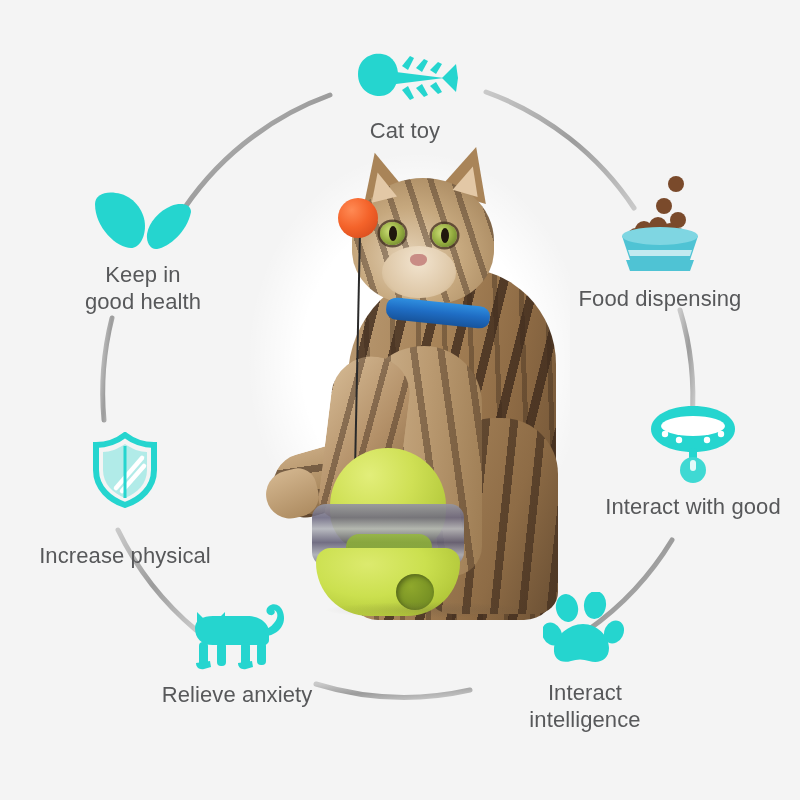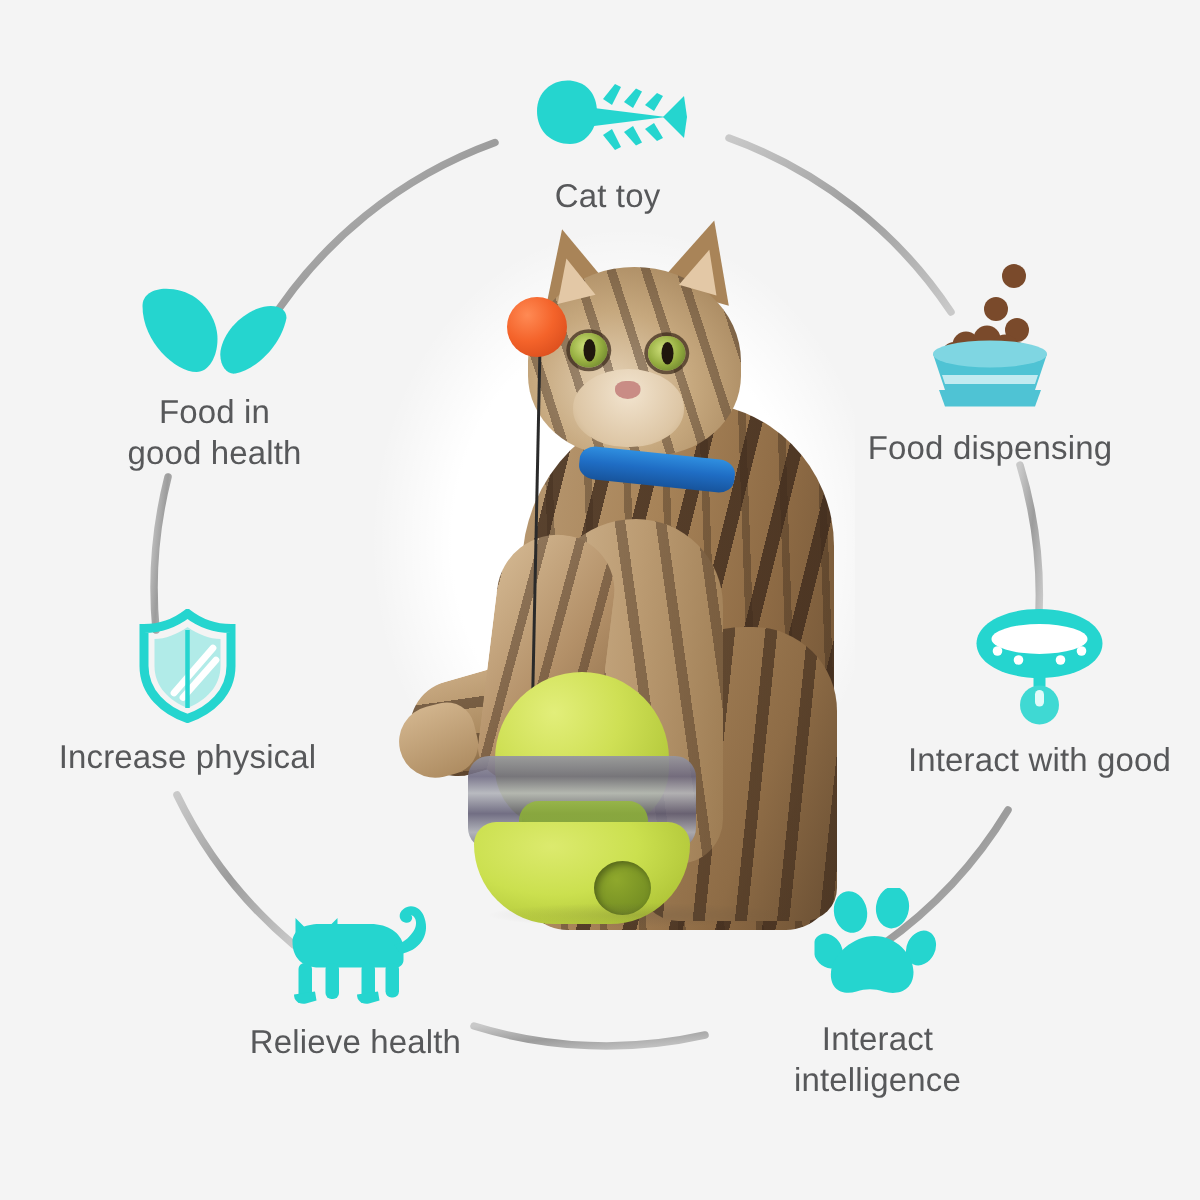"Food in" span.label { text: Food -> Keep }
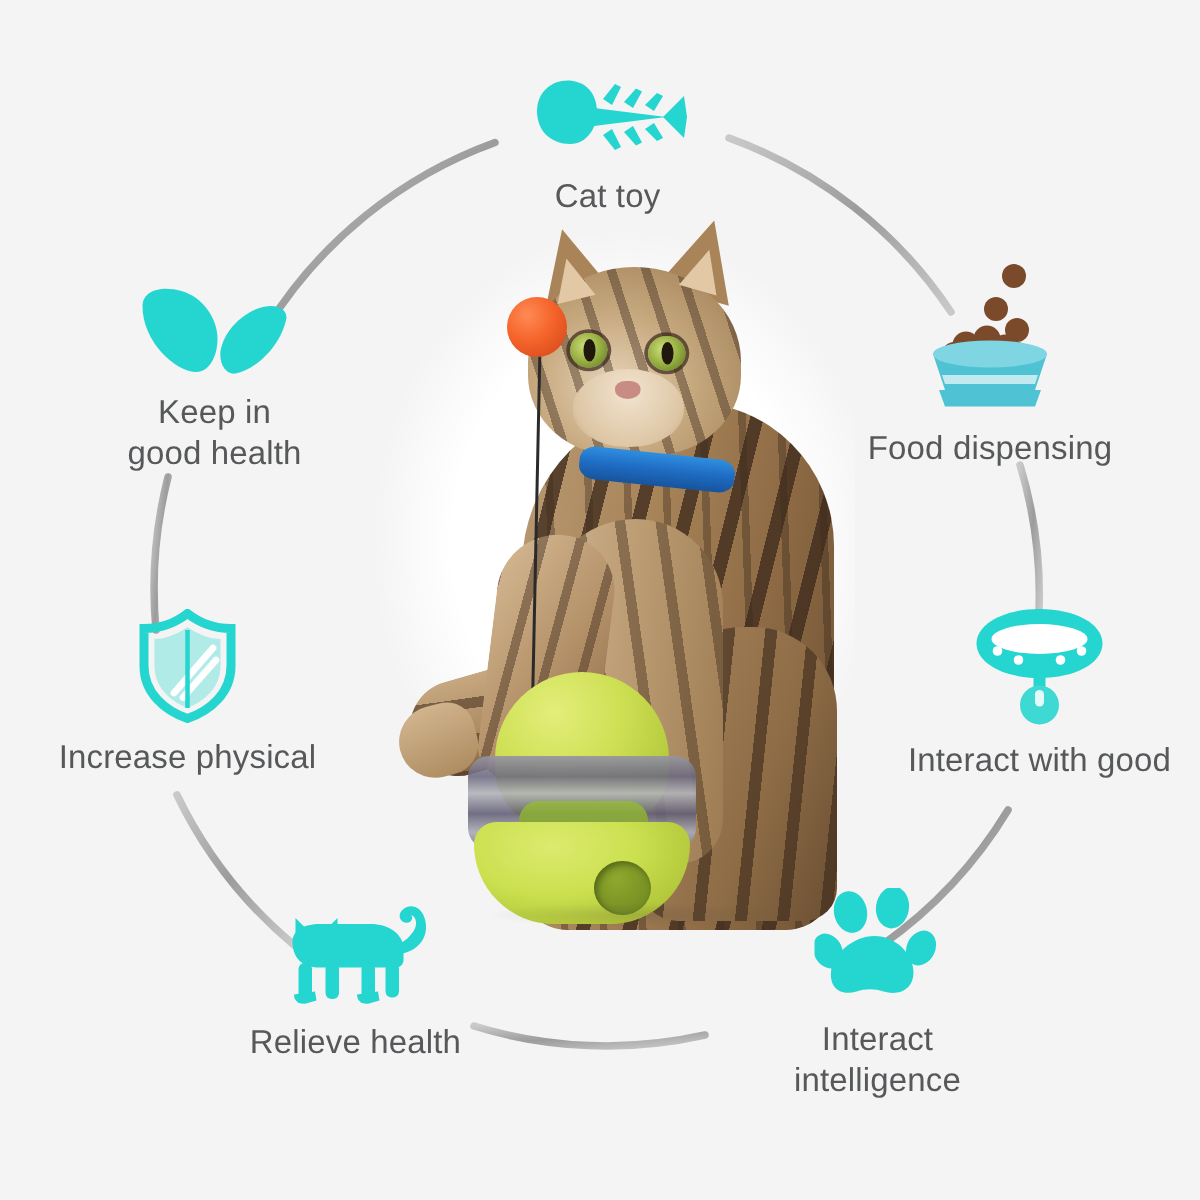"Increase physical" #node-increase-physical { gap: none -> 25px; top: 406px -> 432px }
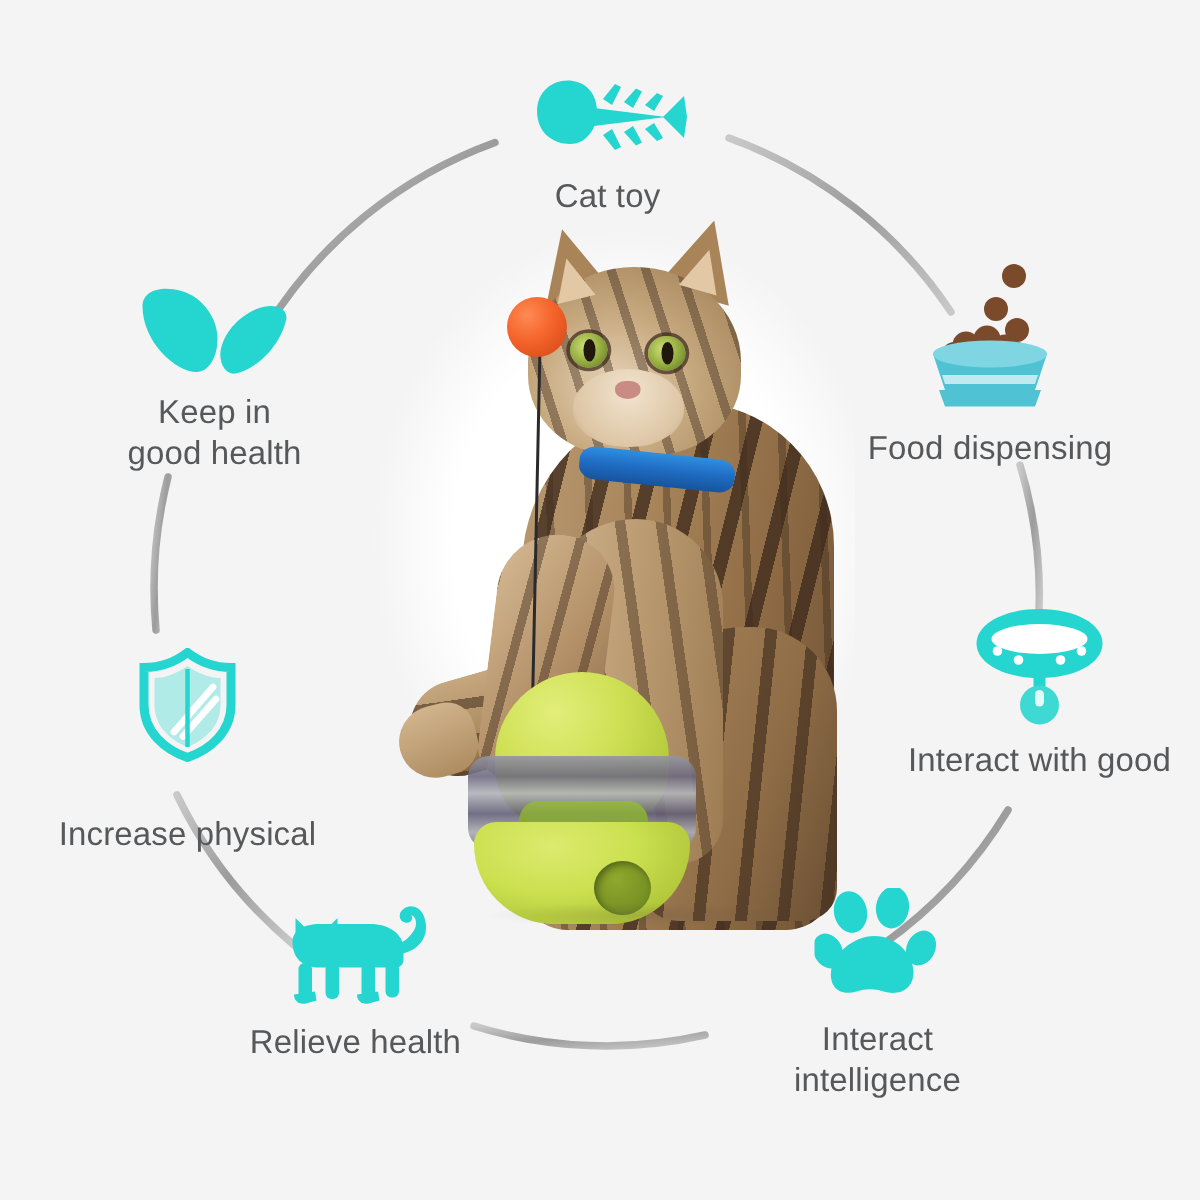"Relieve health" span.label { text: health -> anxiety }
